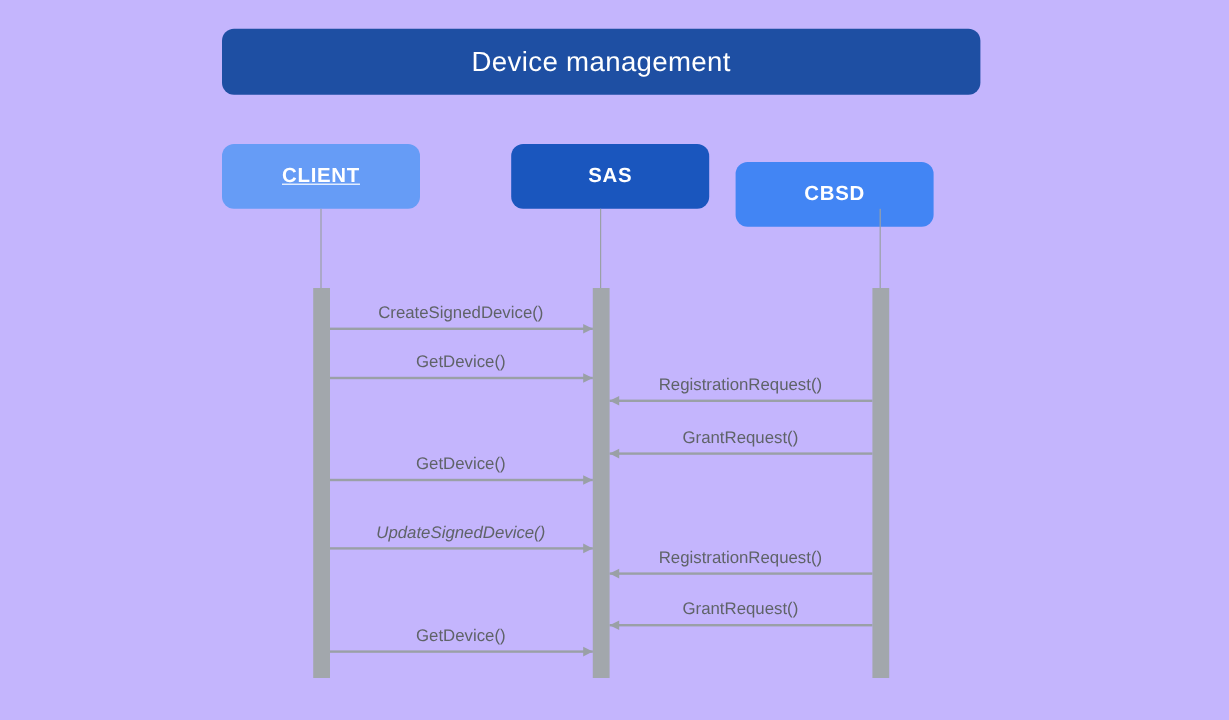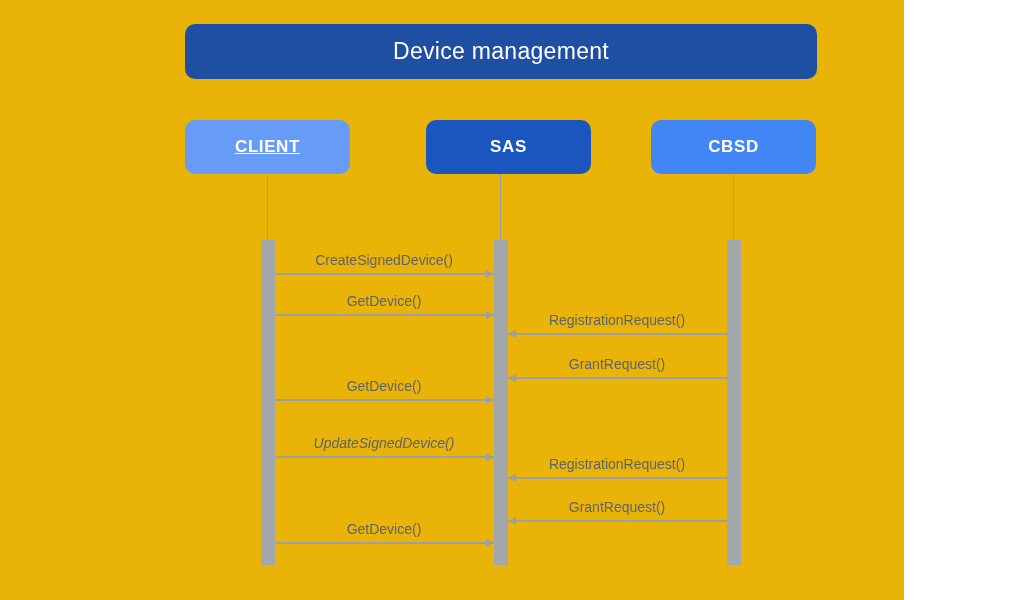"Device management" .canvas { background: #eab308 -> #c4b5fd; width: 904px -> 1024px }
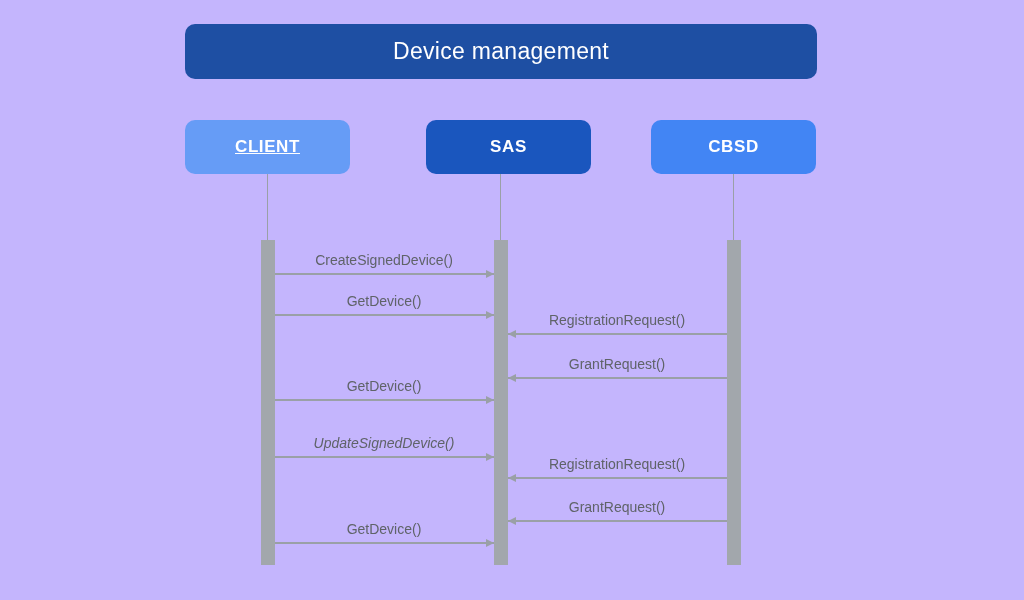"CBSD" div.actor-box { left: 651px -> 613px; margin-top: none -> 15px }
